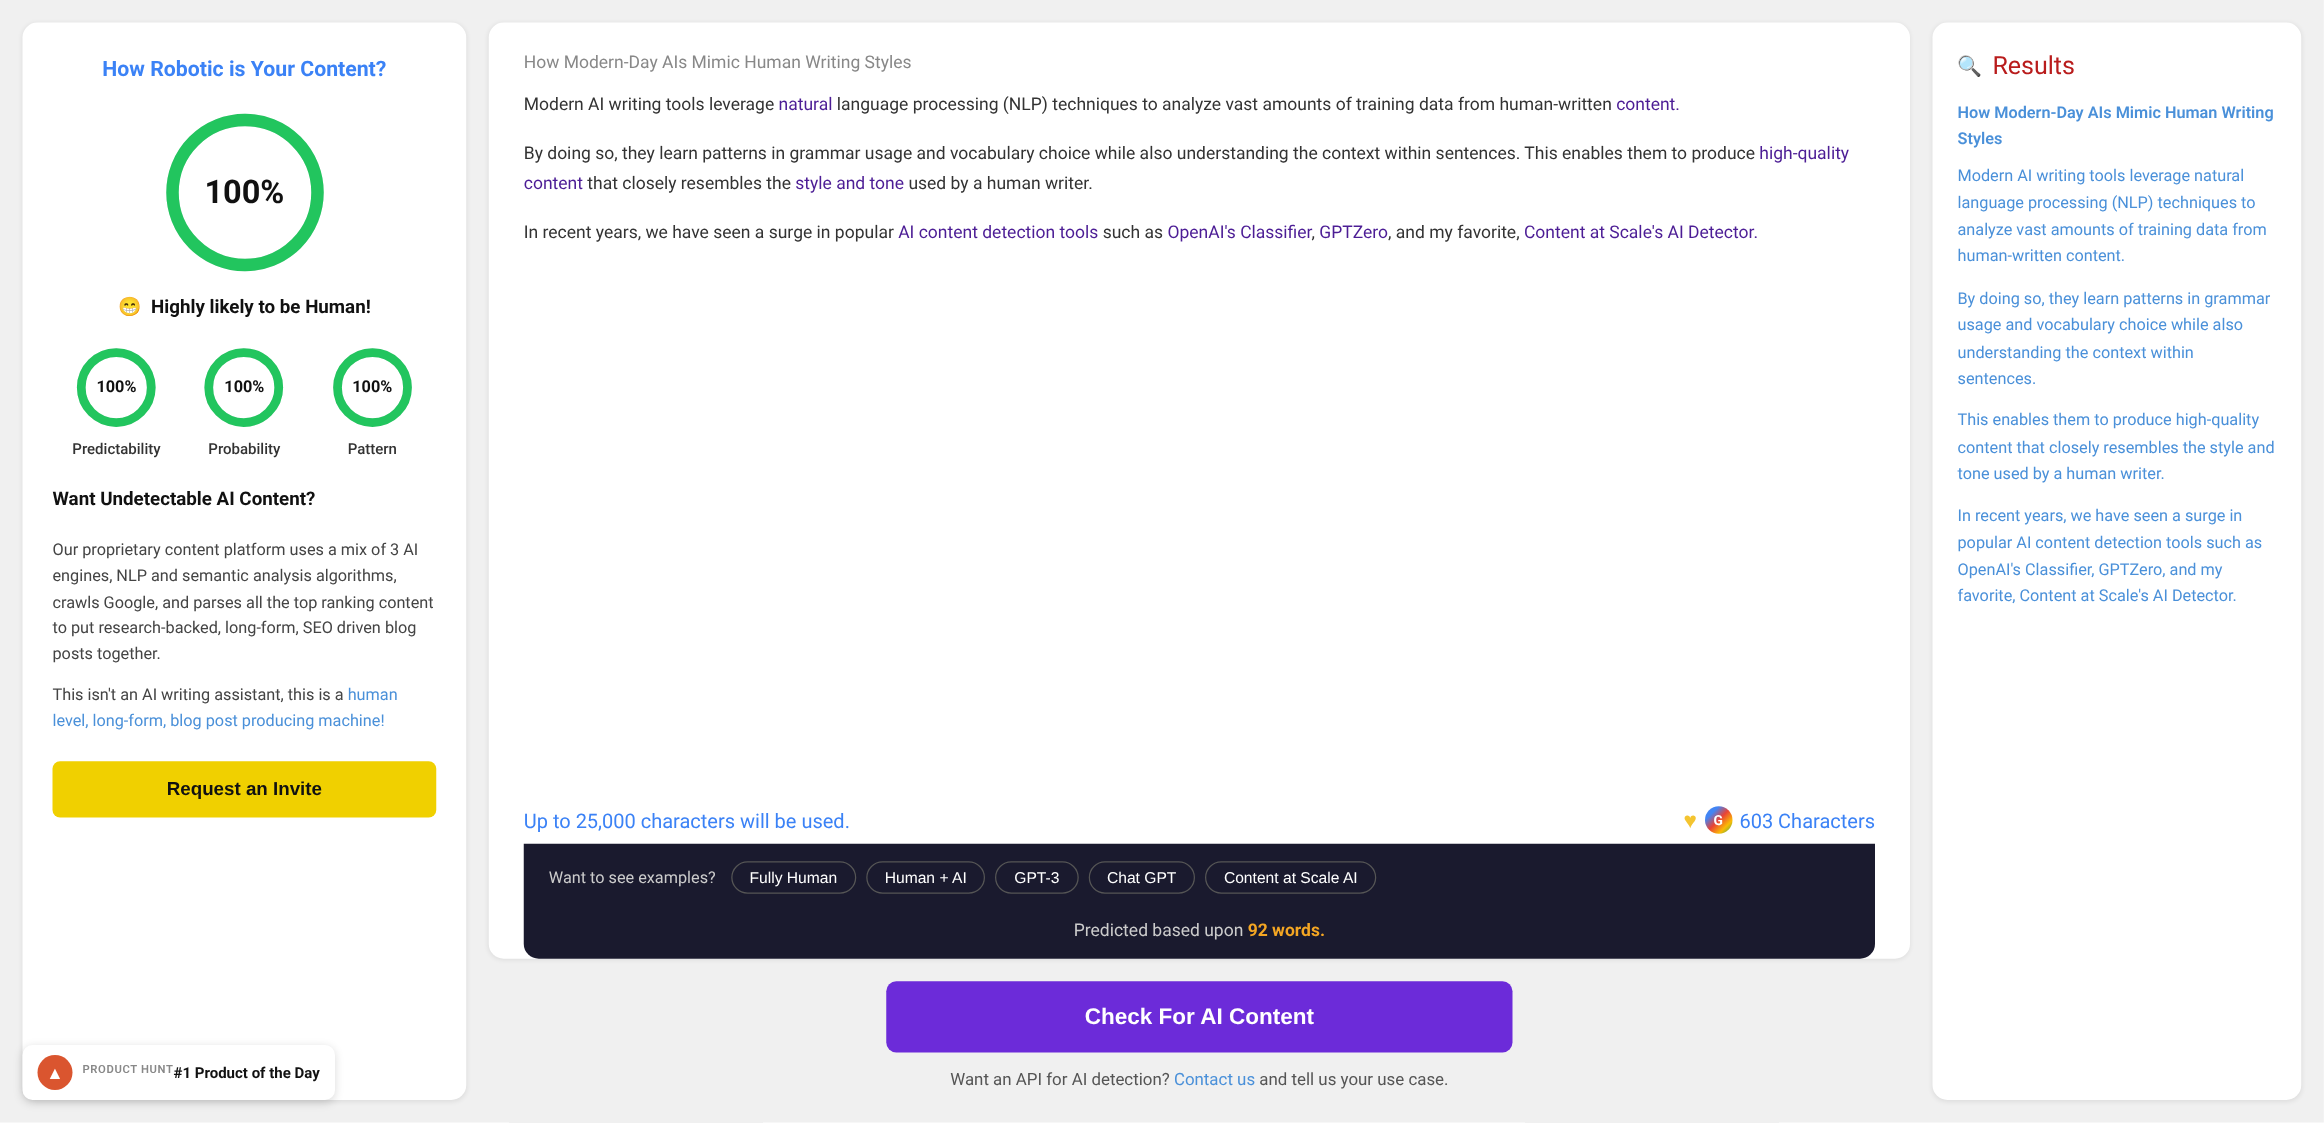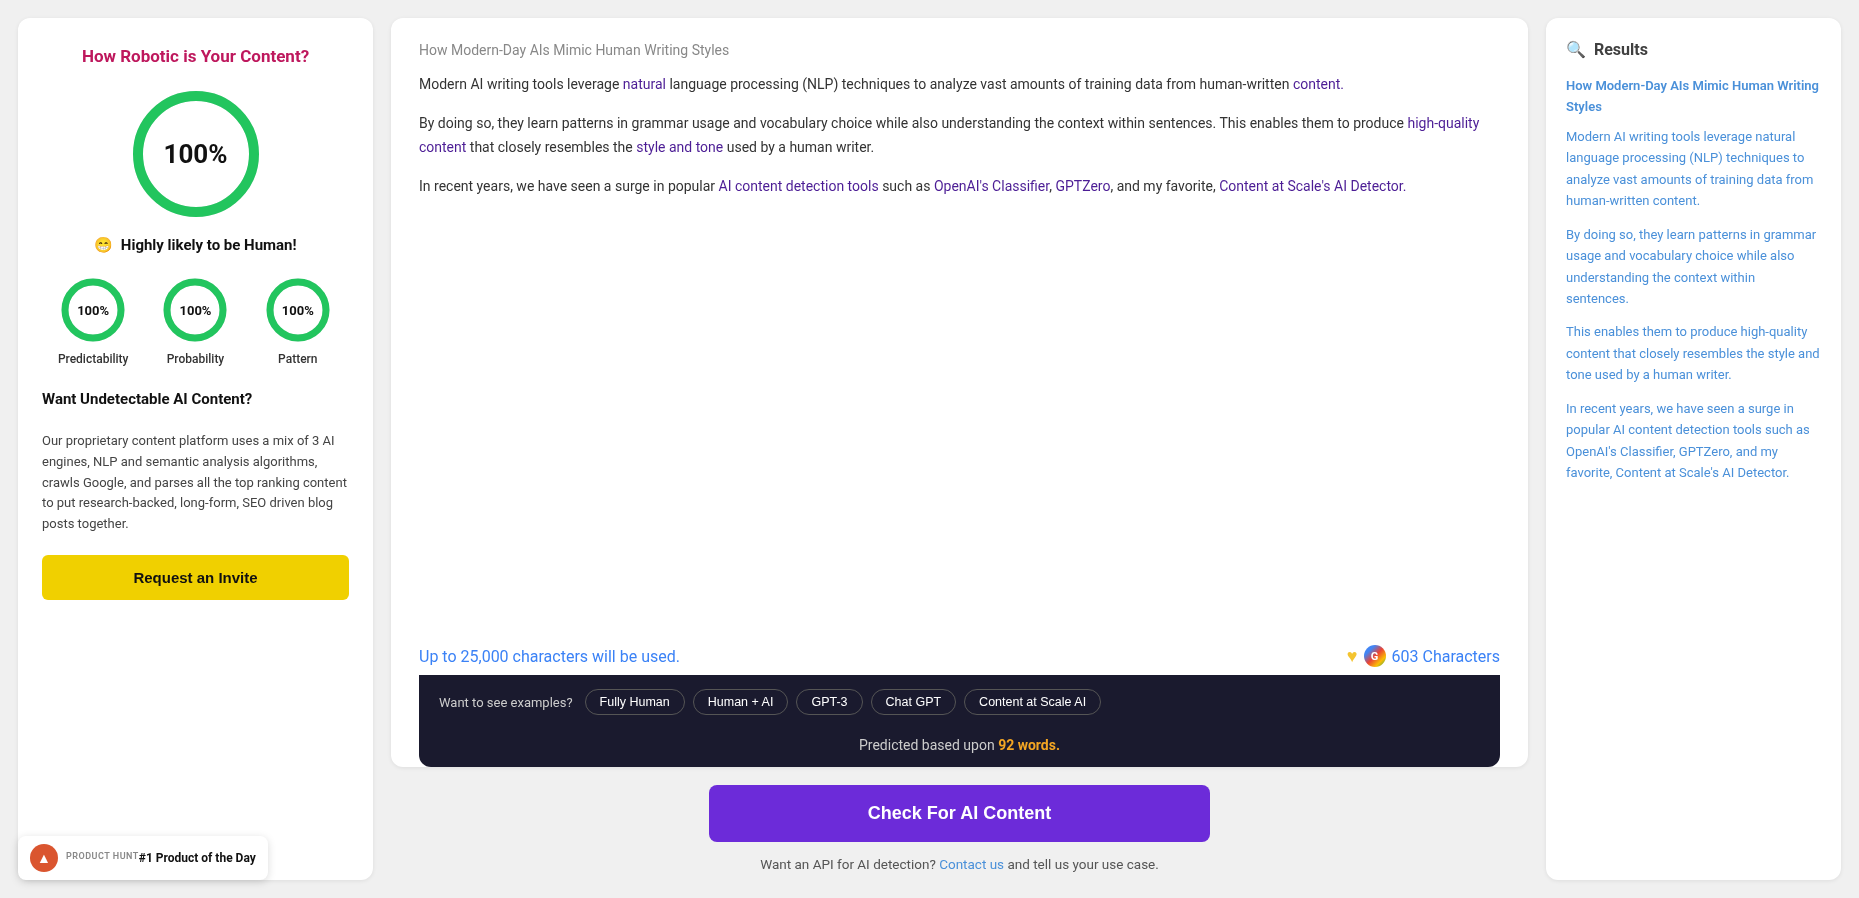"How Robotic is Your Content?" .left-panel h2 { color: #be185d -> #3b82f6 }
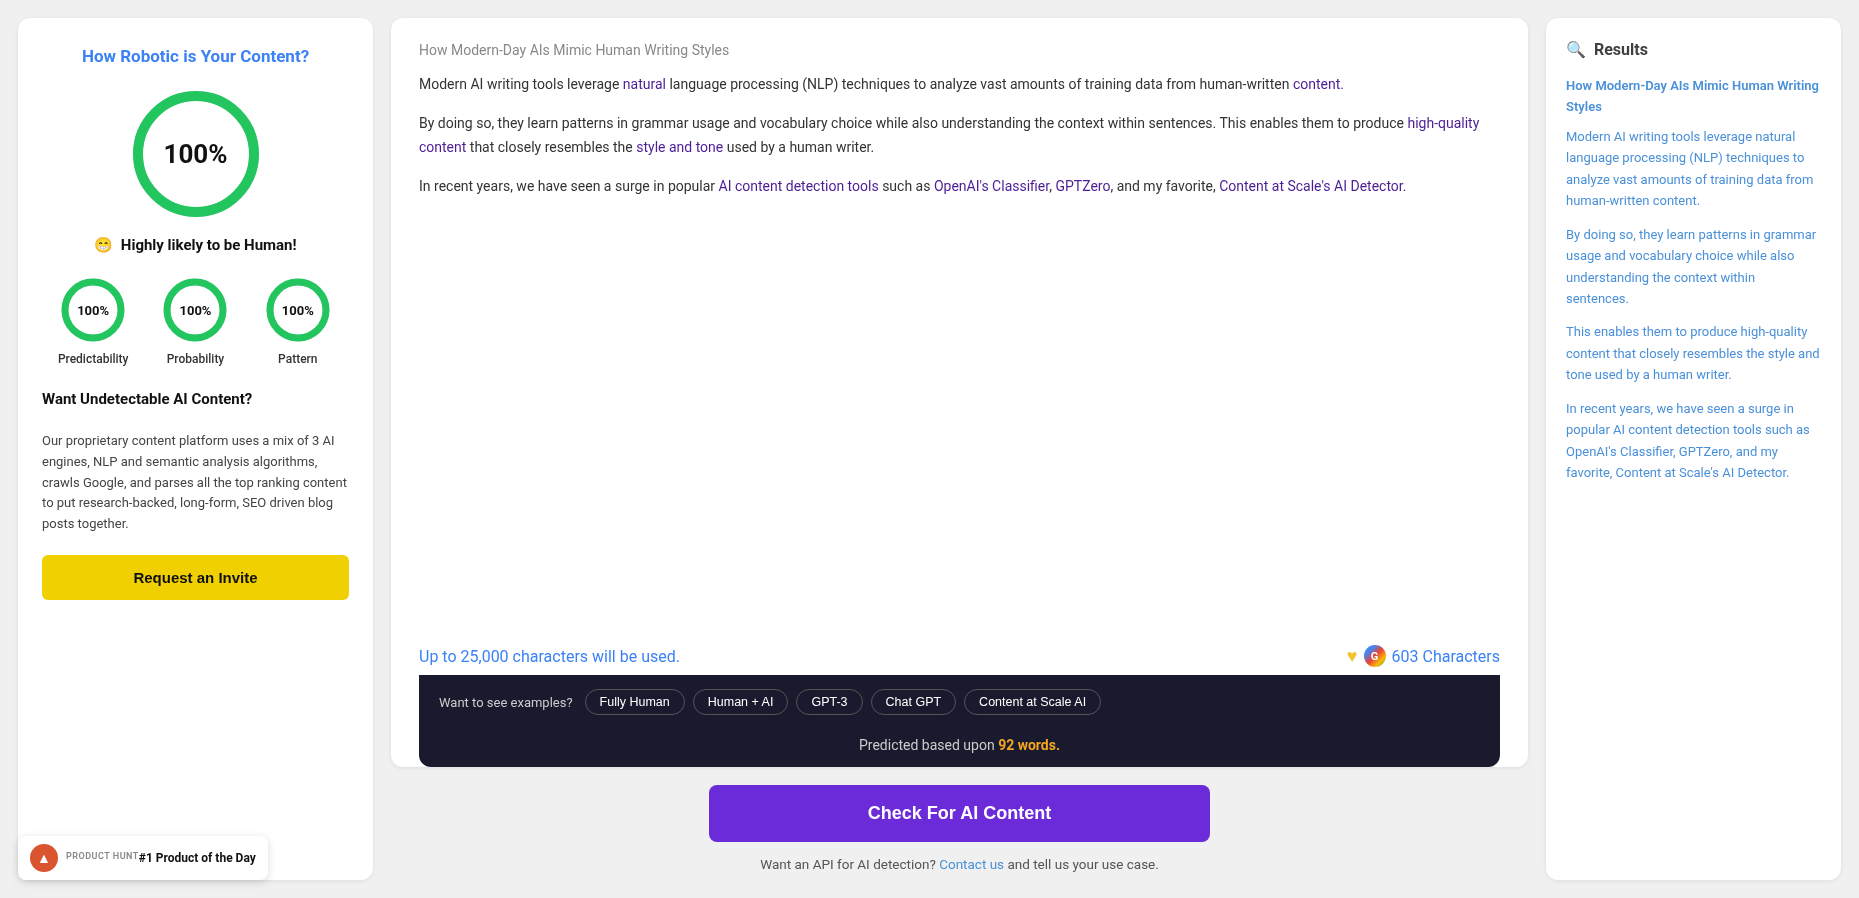"Results" .results-title { color: #404040 -> #b91c1c; font-size: 16px -> 20px; font-weight: 700 -> 400 }
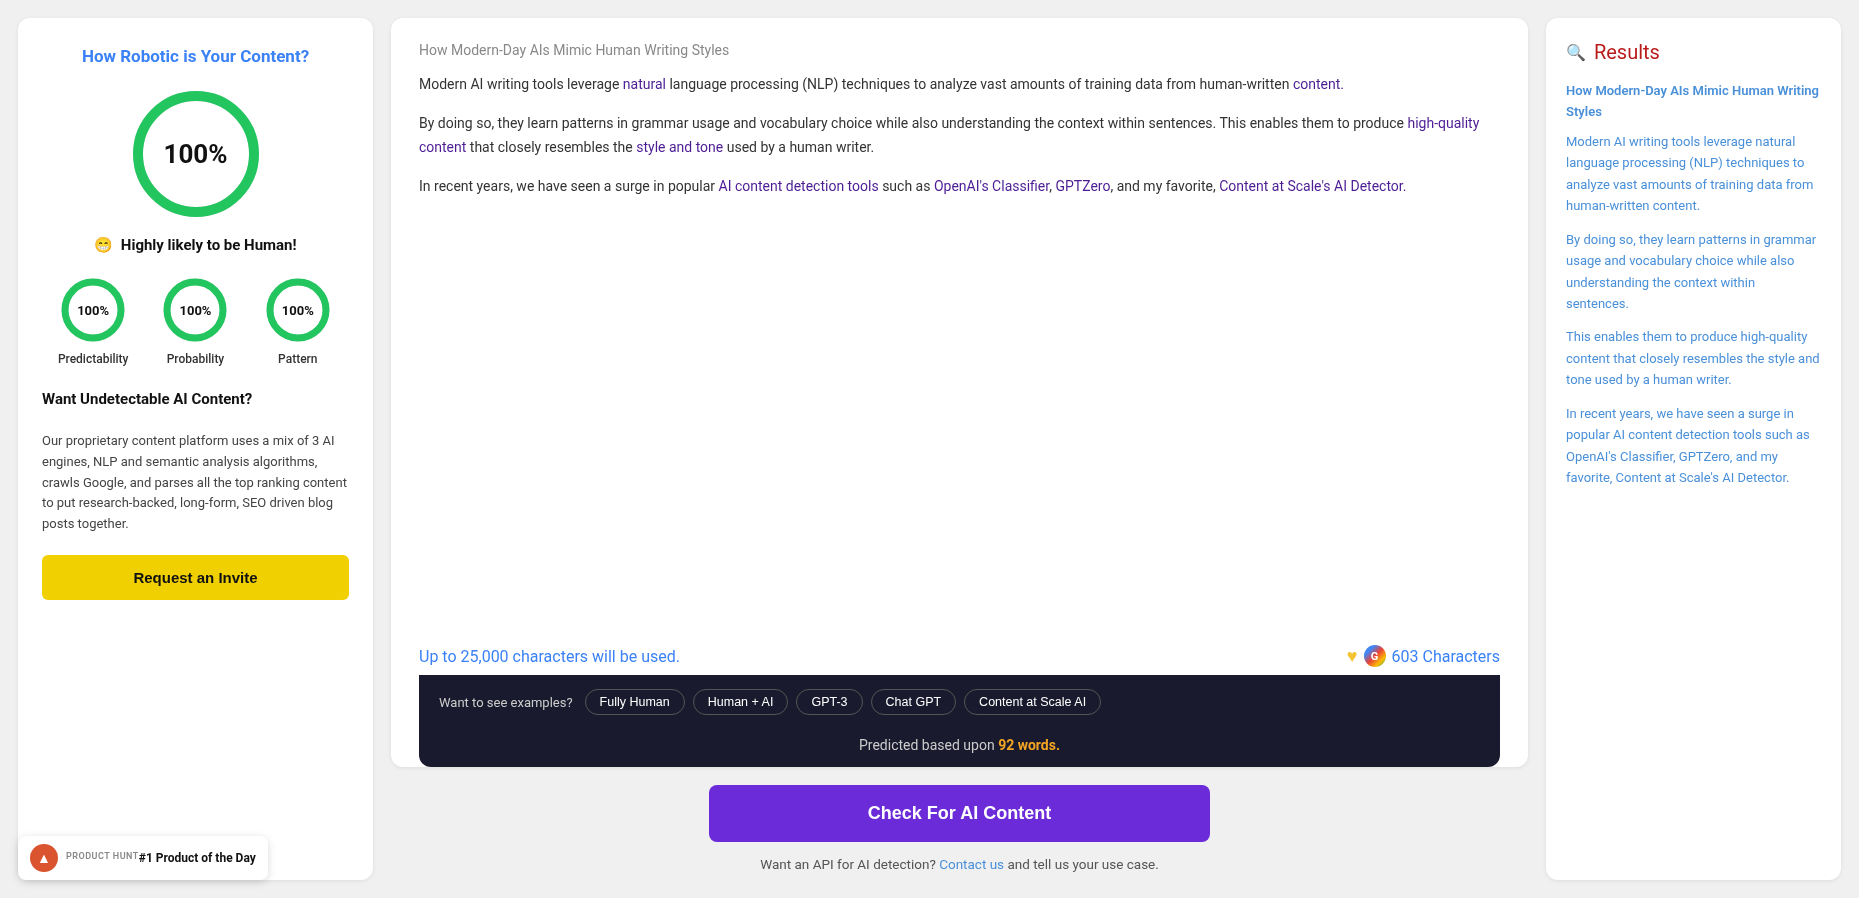"This isn't an AI writing" p.undetectable-text { html: none -> <p> <span>This isn't an AI writing assistant, this is a </span><a>human level, long-form, blog post producing machine!</a> </p> }
